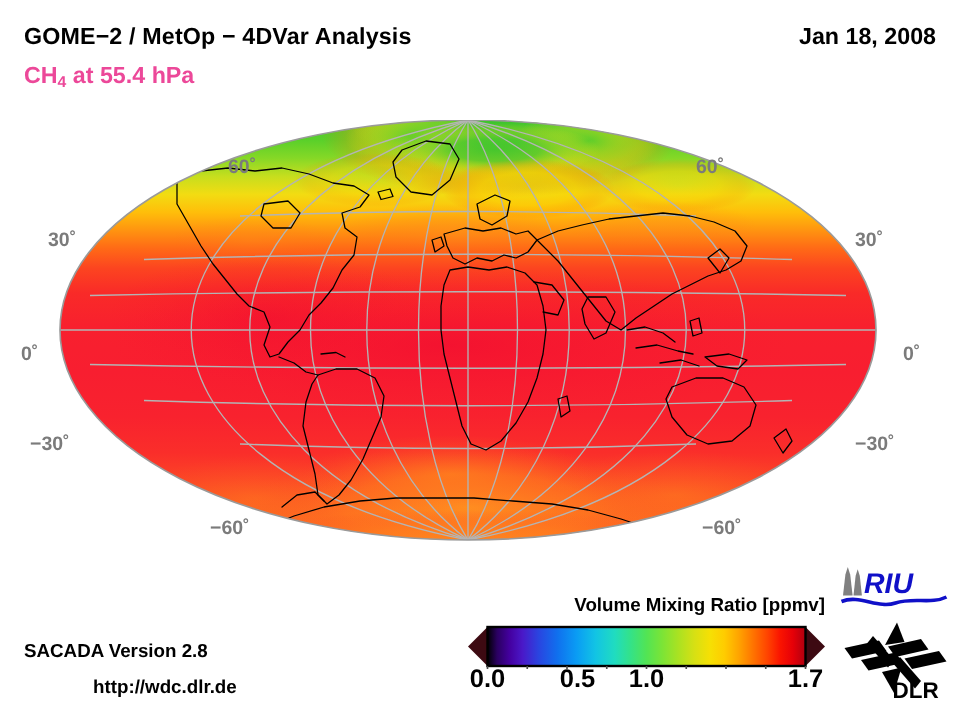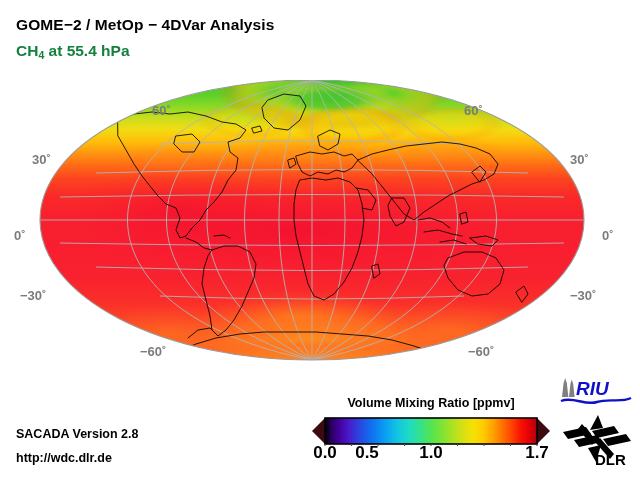"Jan 18, 2008" div.hdr-date { html: none -> <div>Jan 18, 2008</div> }
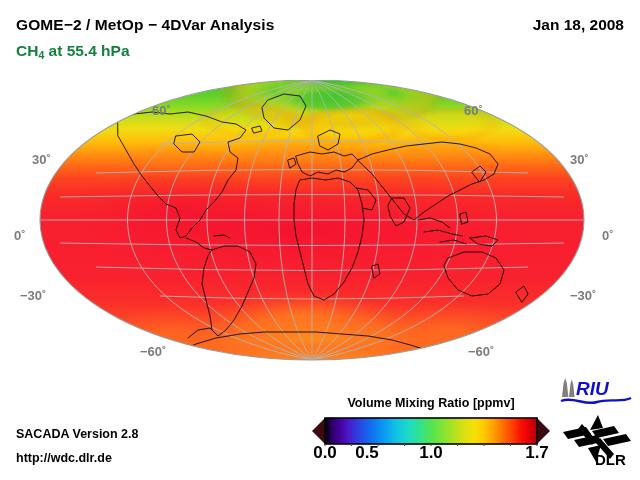"CH4 at 55.4 hPa" .hdr-sub { color: #15803d -> #ec4899 }
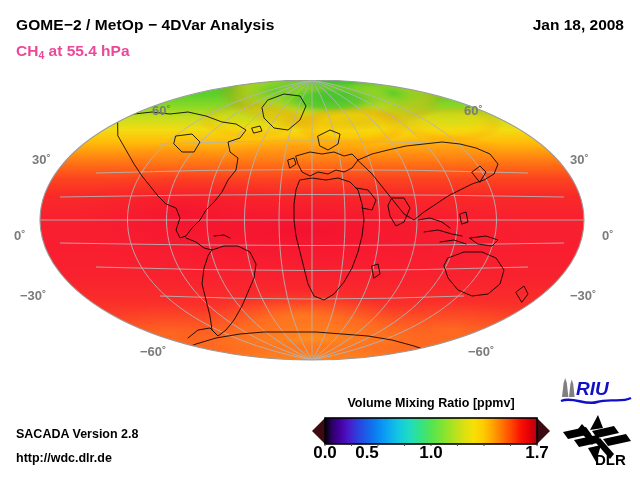"Volume Mixing Ratio [ppmv]" .cbar-title { text-align: center -> right }
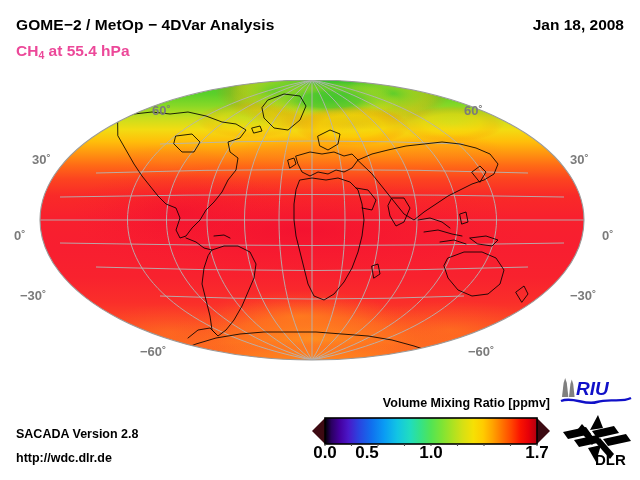"http://wdc.dlr.de" .foot-3 { margin-left: none -> 46px }
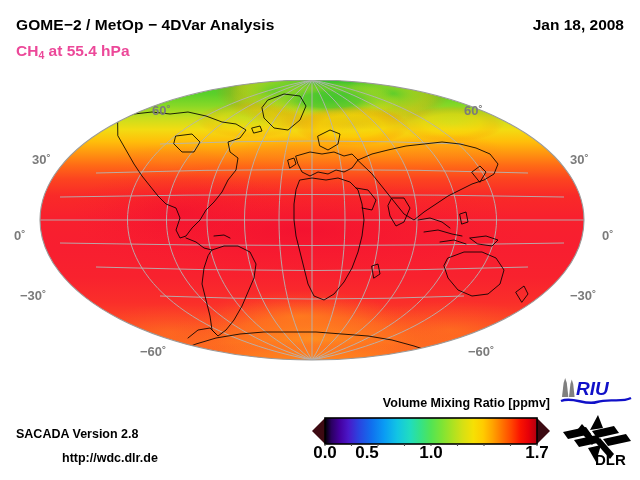"0.5" div.cbar-tick-label { left: 38px -> 56px }
